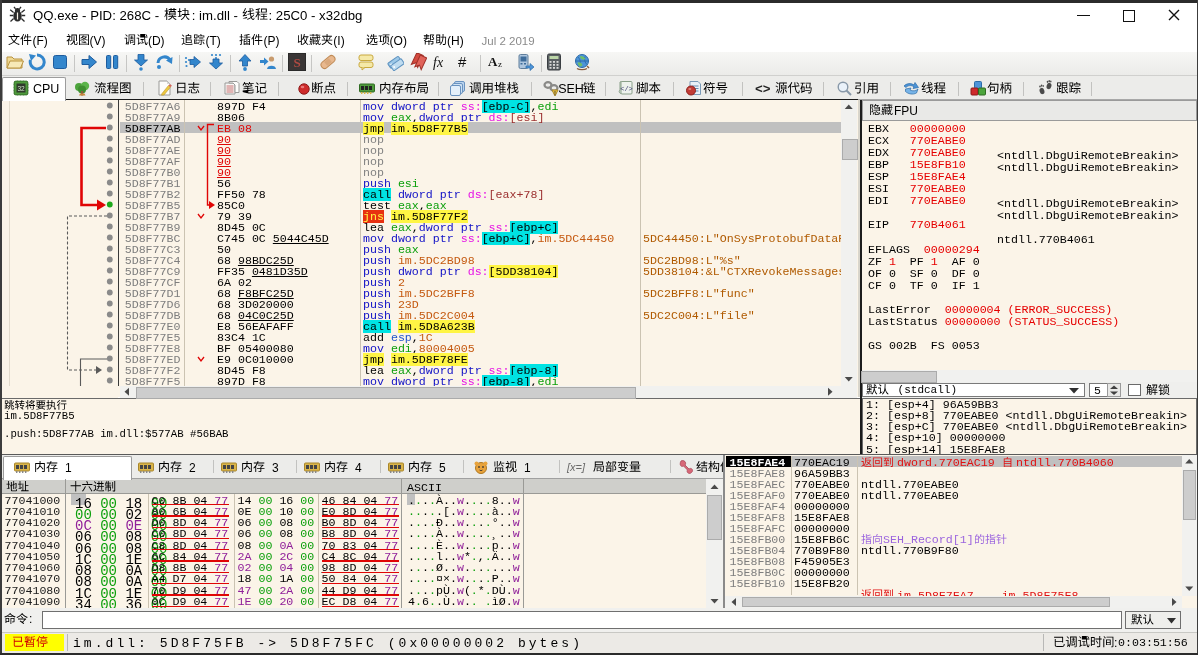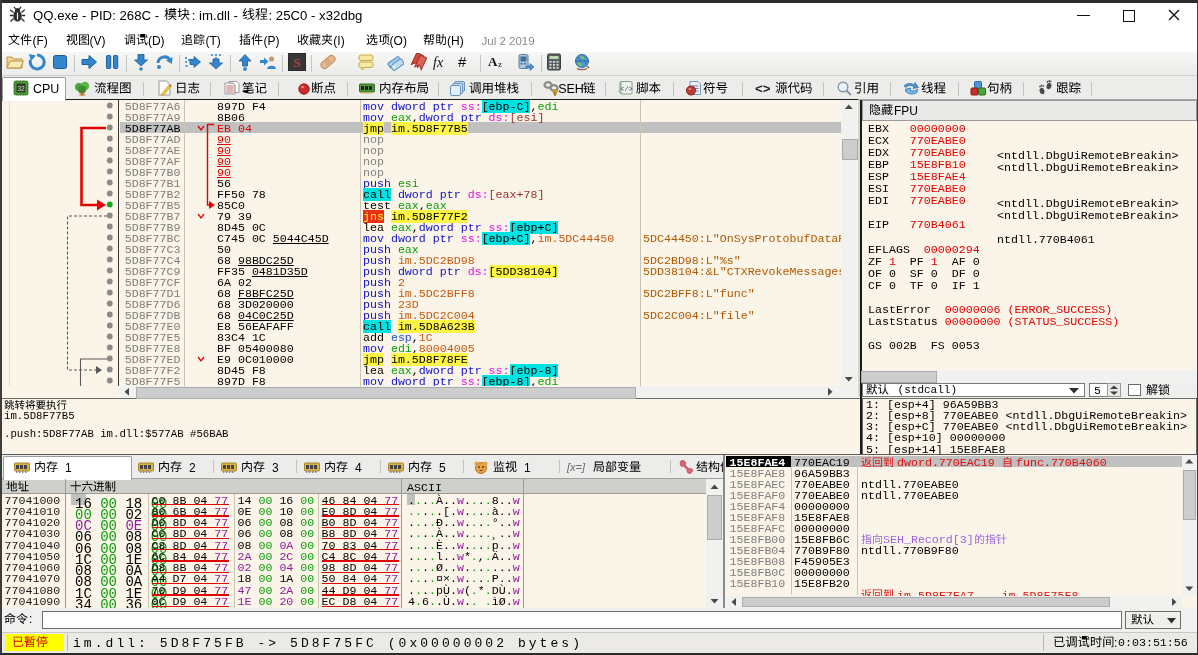"EB 04" span { text: 04 -> 08 }
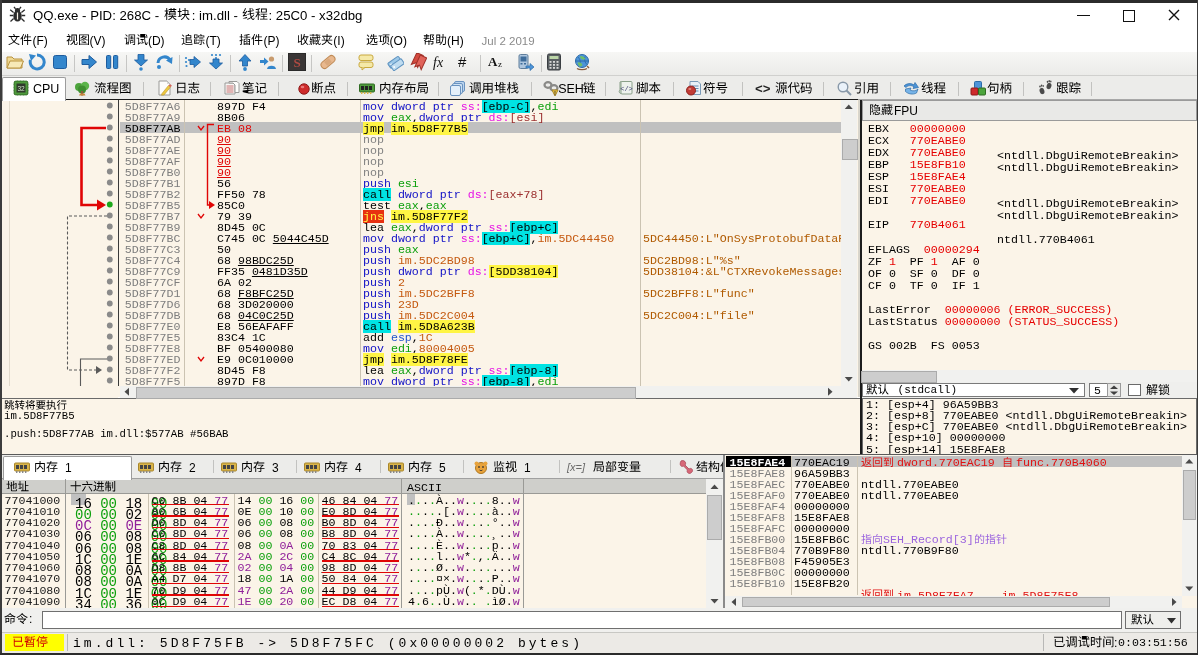"00000006 (ERROR_SUCCESS)" span { text: 00000006 -> 00000004 }
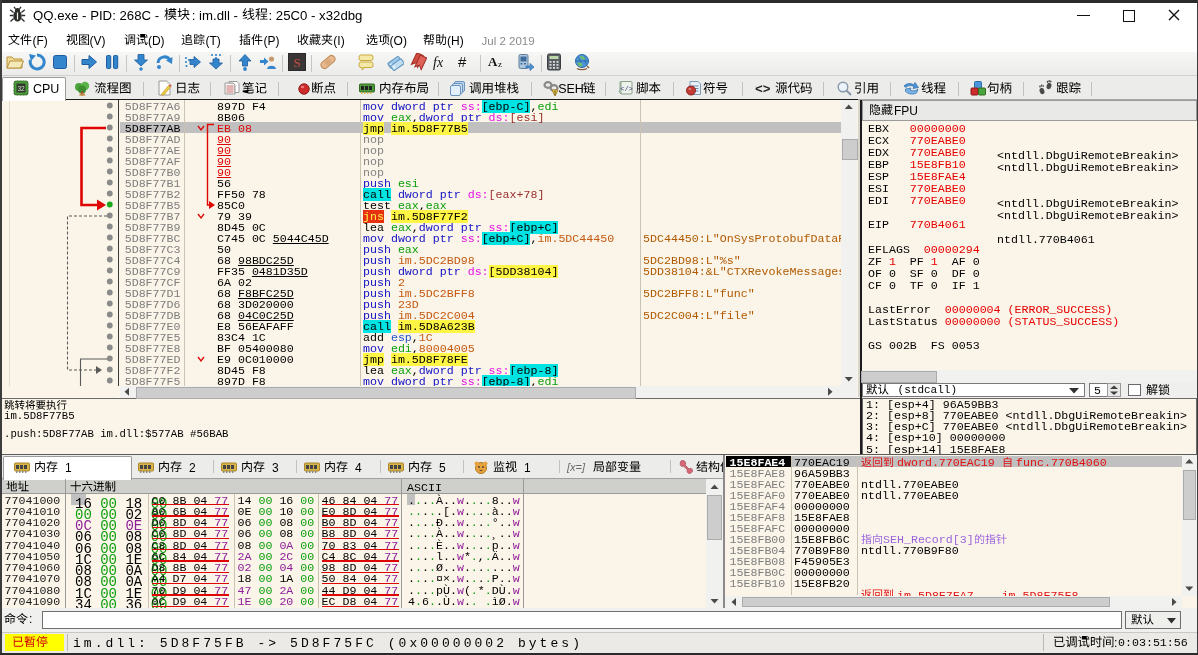"func.770B4060" pre { text: func.770B4060 -> ntdll.770B4060 }
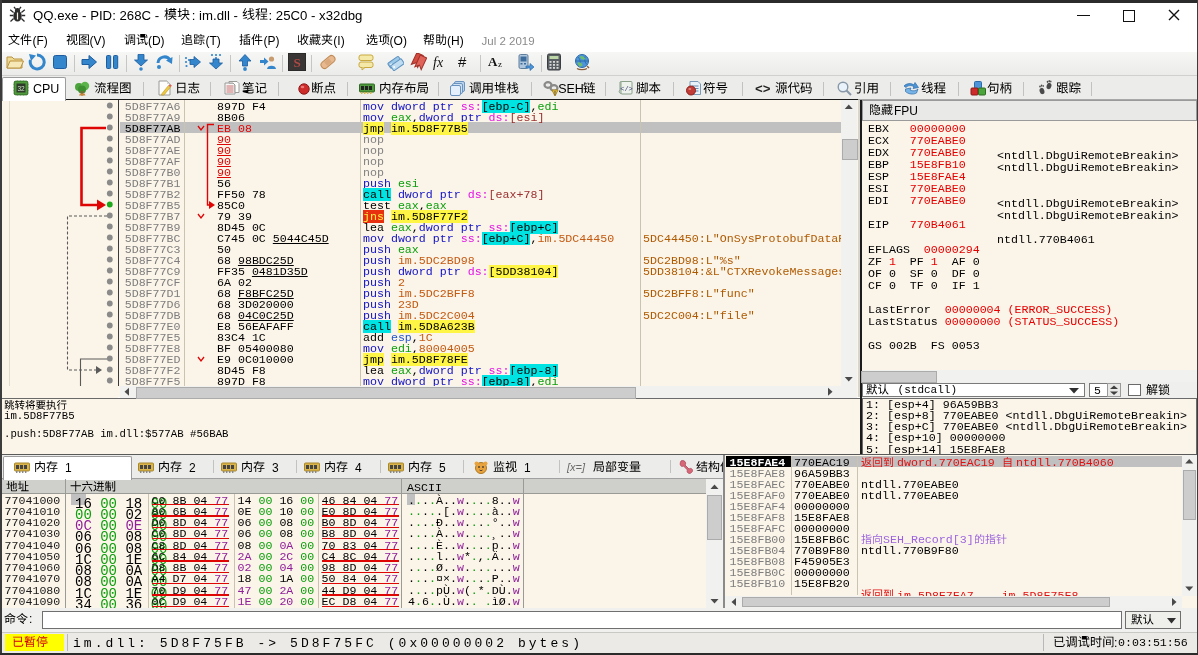"SEH_Record[3]" pre { text: 3 -> 1 }
